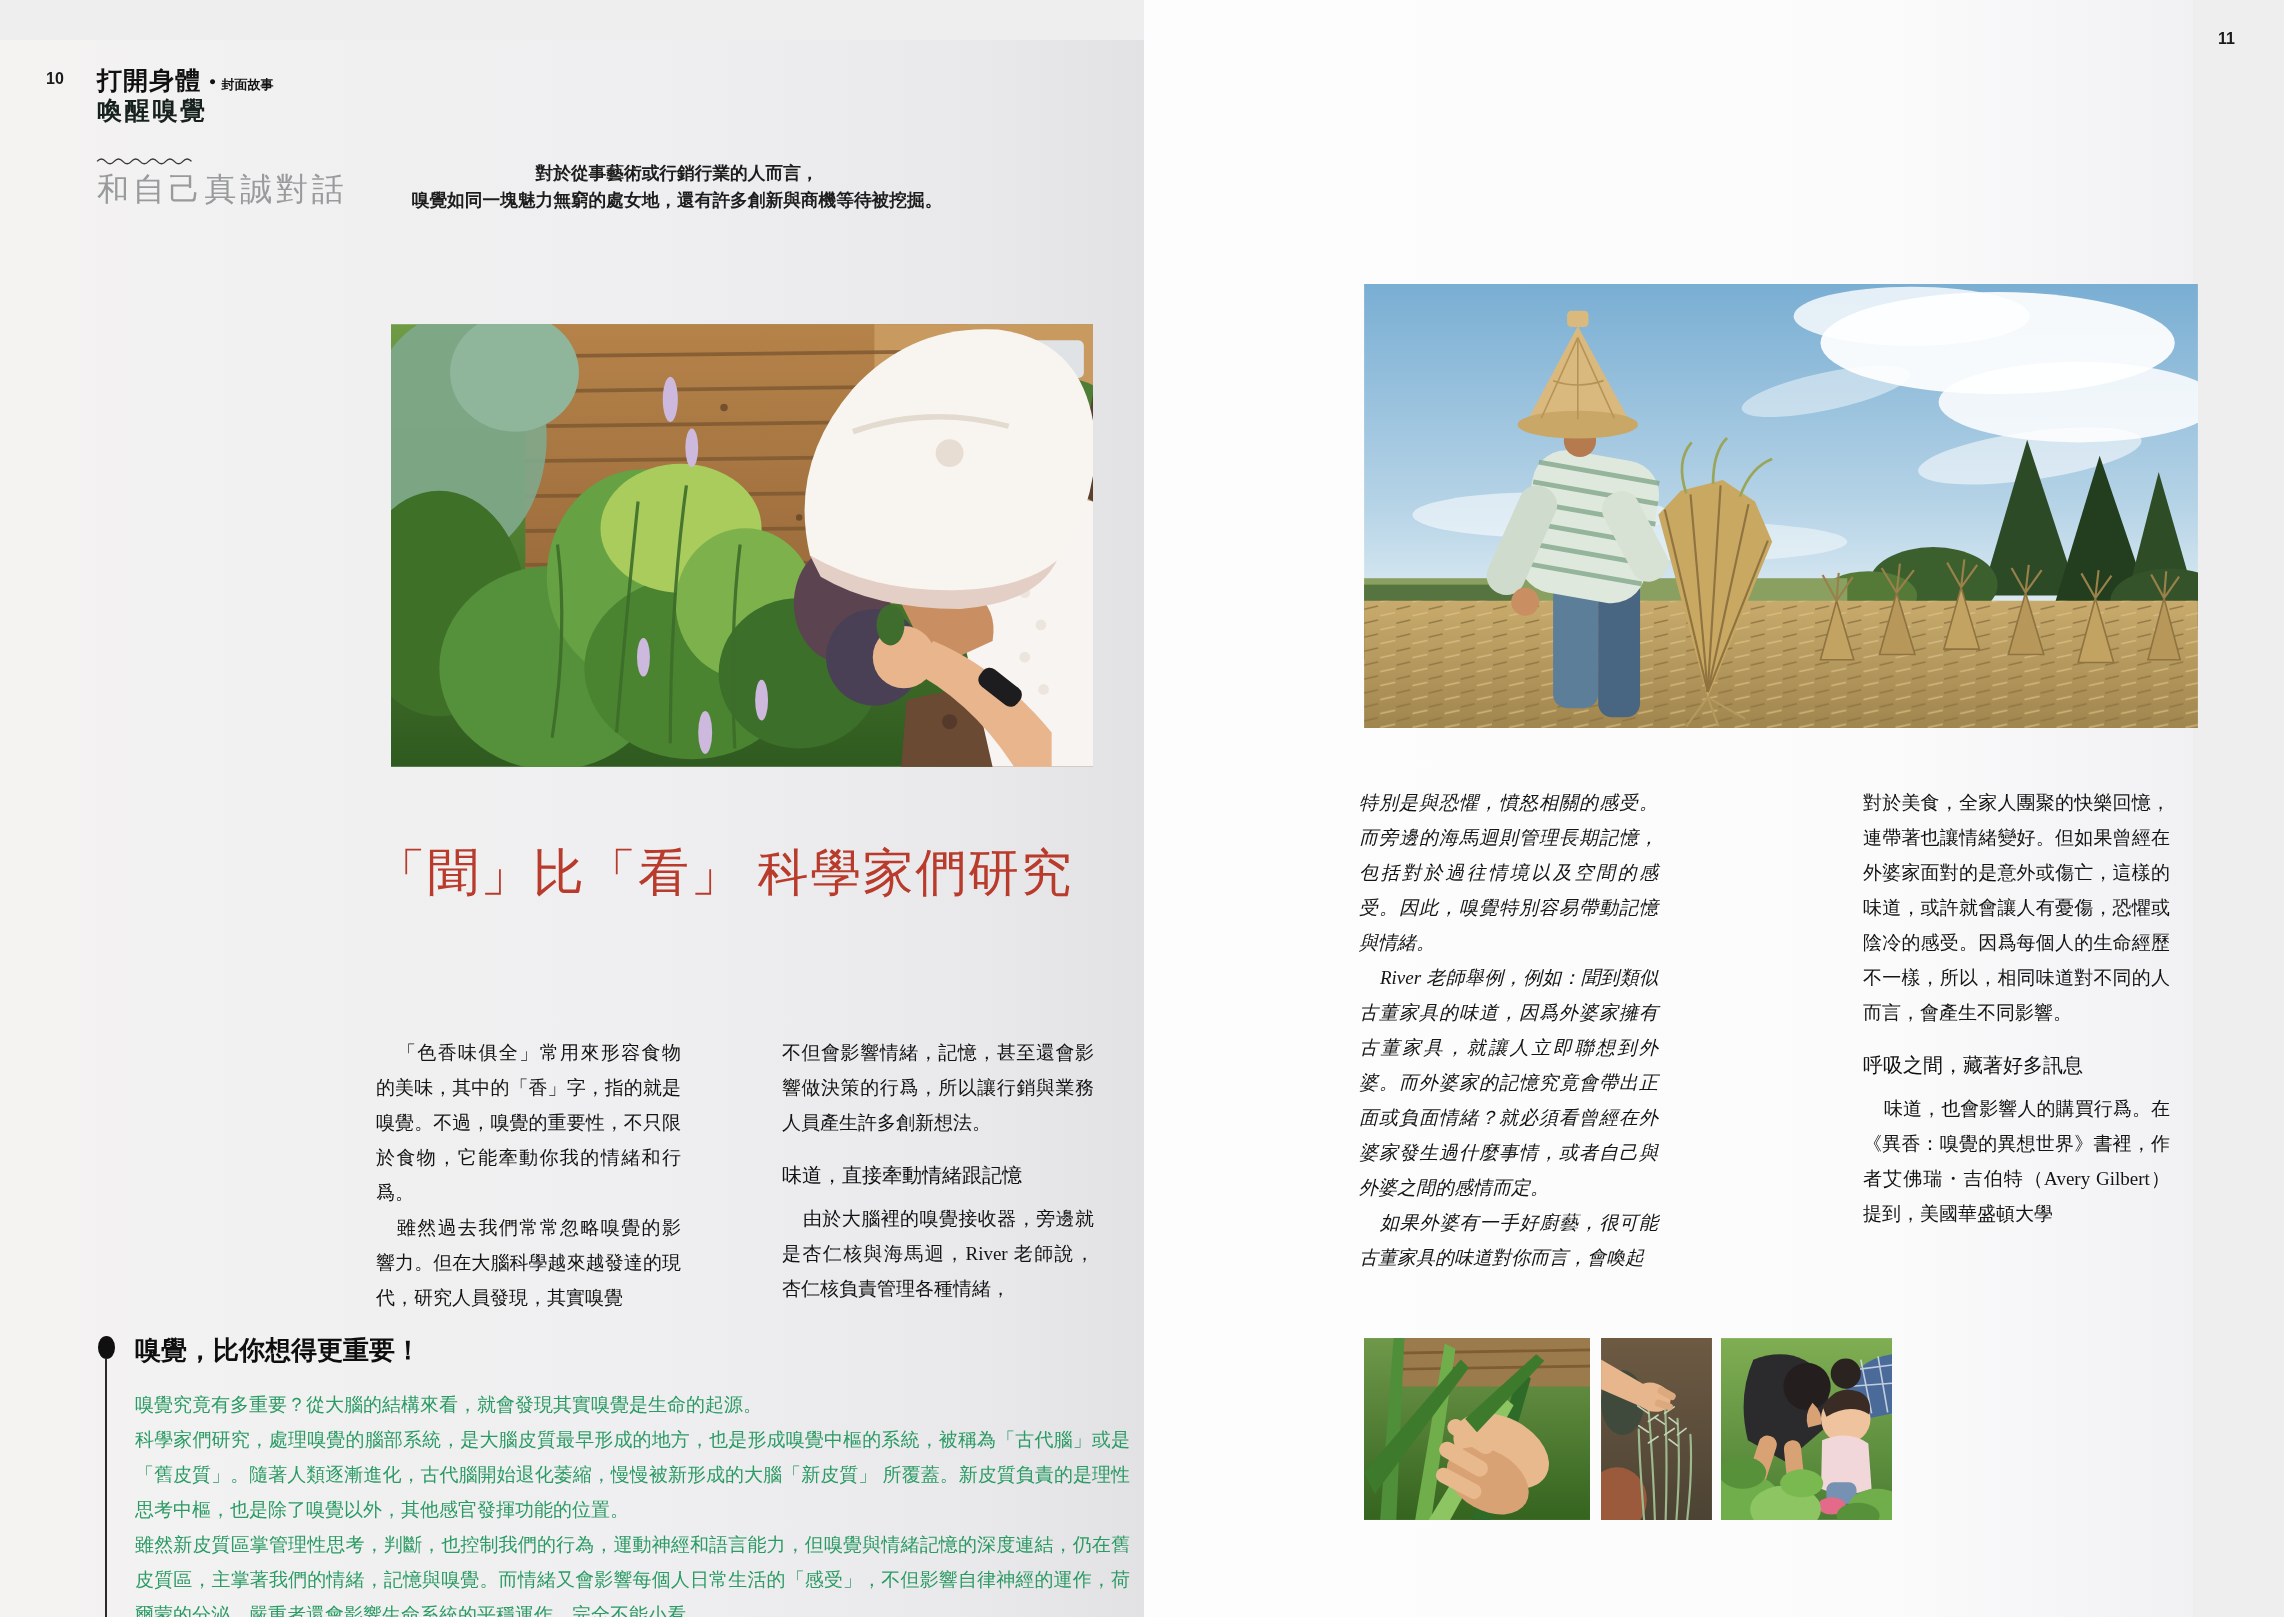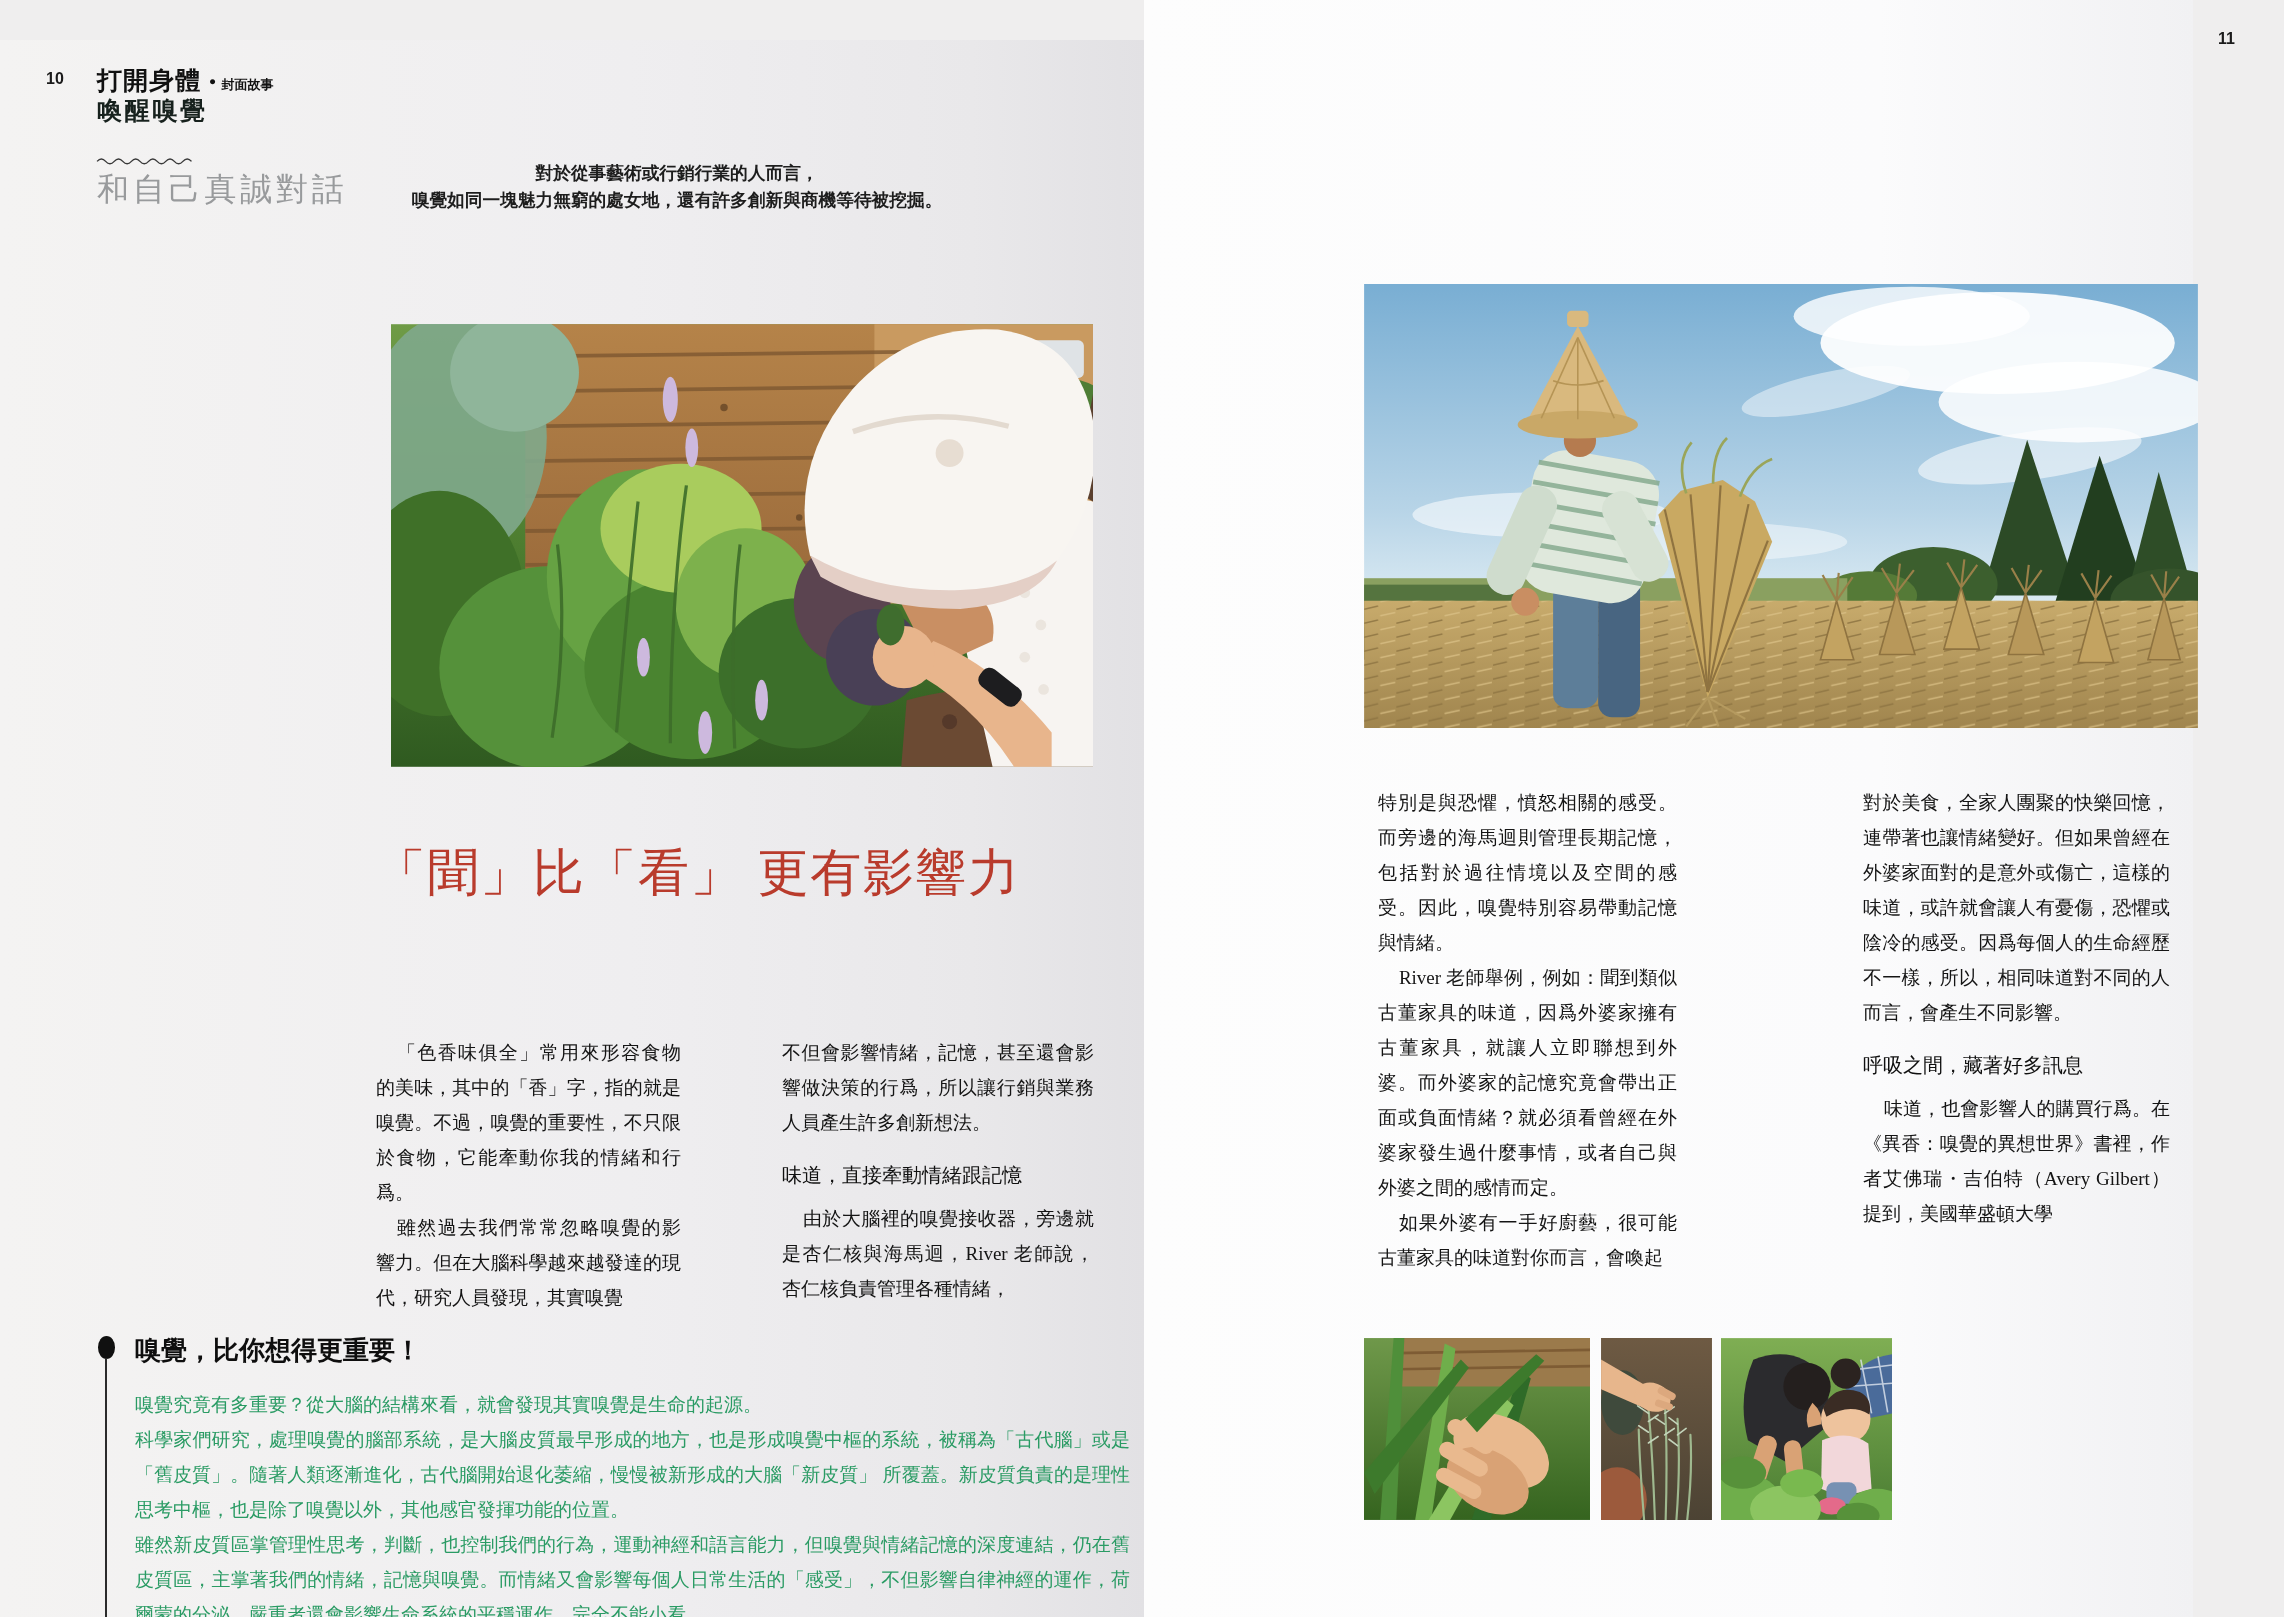"特別是與恐懼，憤怒相關的感受。而旁邊的海馬迴則管理長期記憶，包括對於過往情境以及" div.abs { font-style: none -> italic; left: 234px -> 215px }
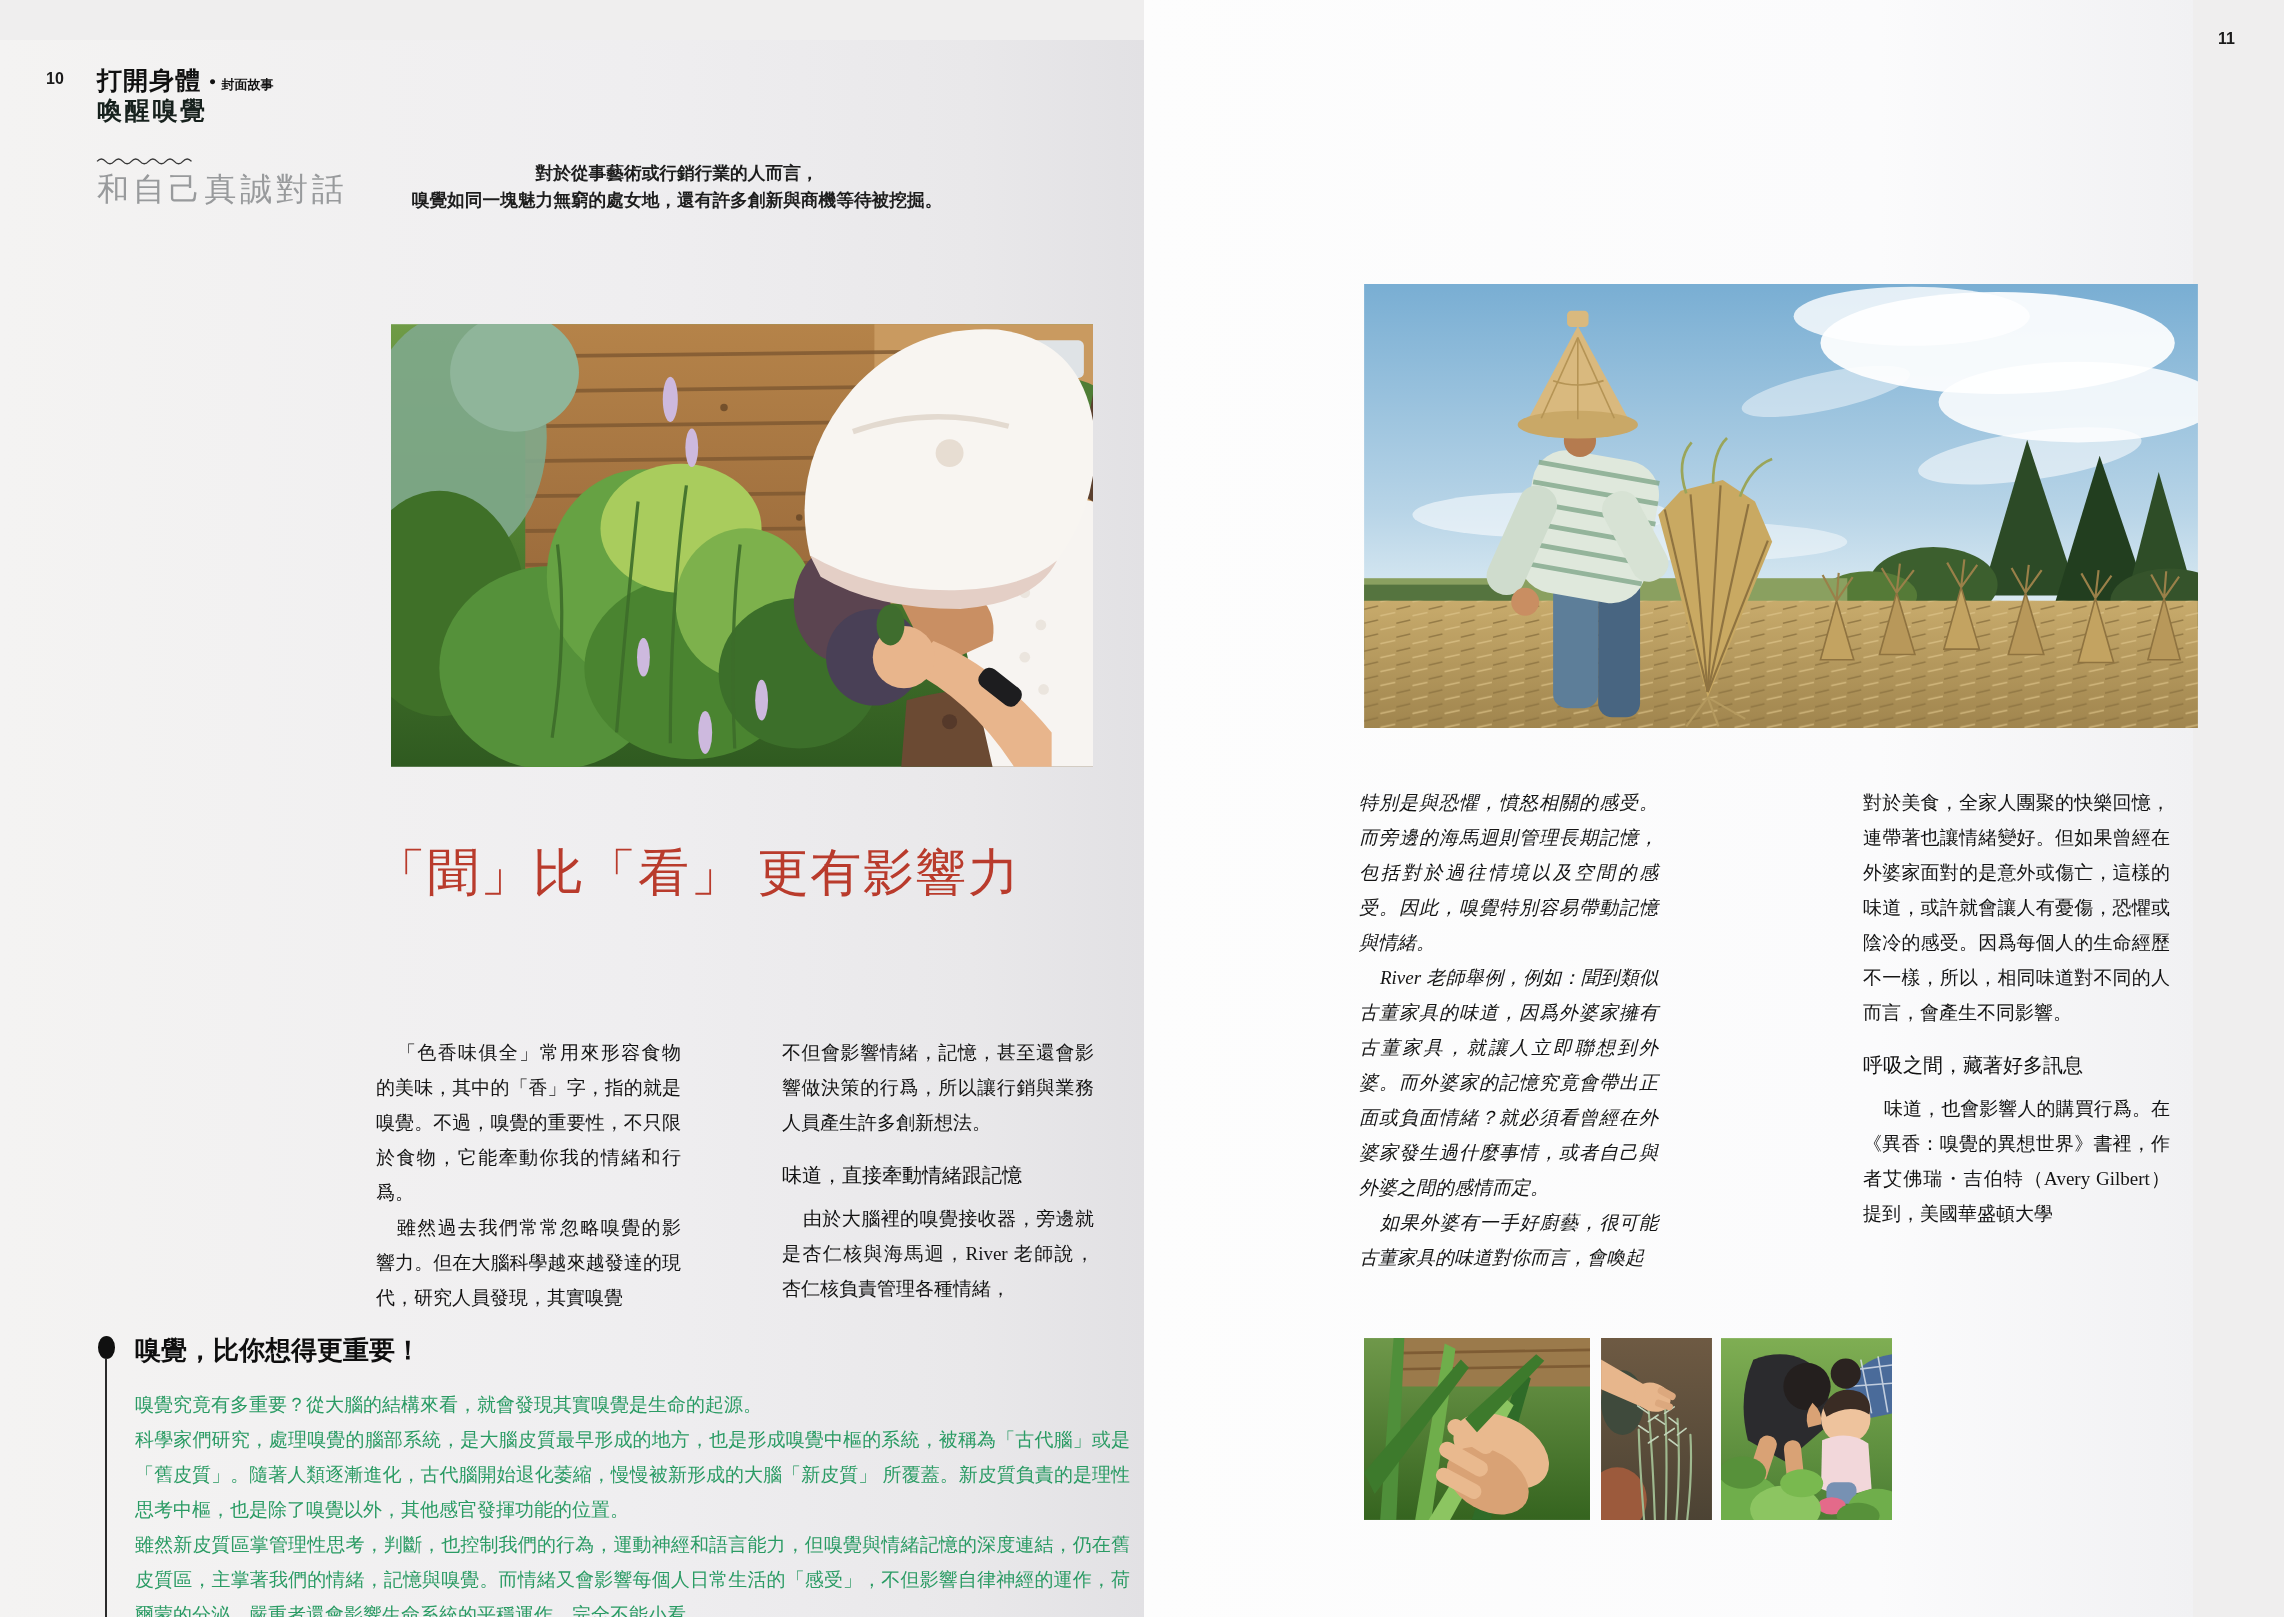"「聞」比「看」 更有影響力" div.abs { text: 更有影響力 -> 科學家們研究 }
